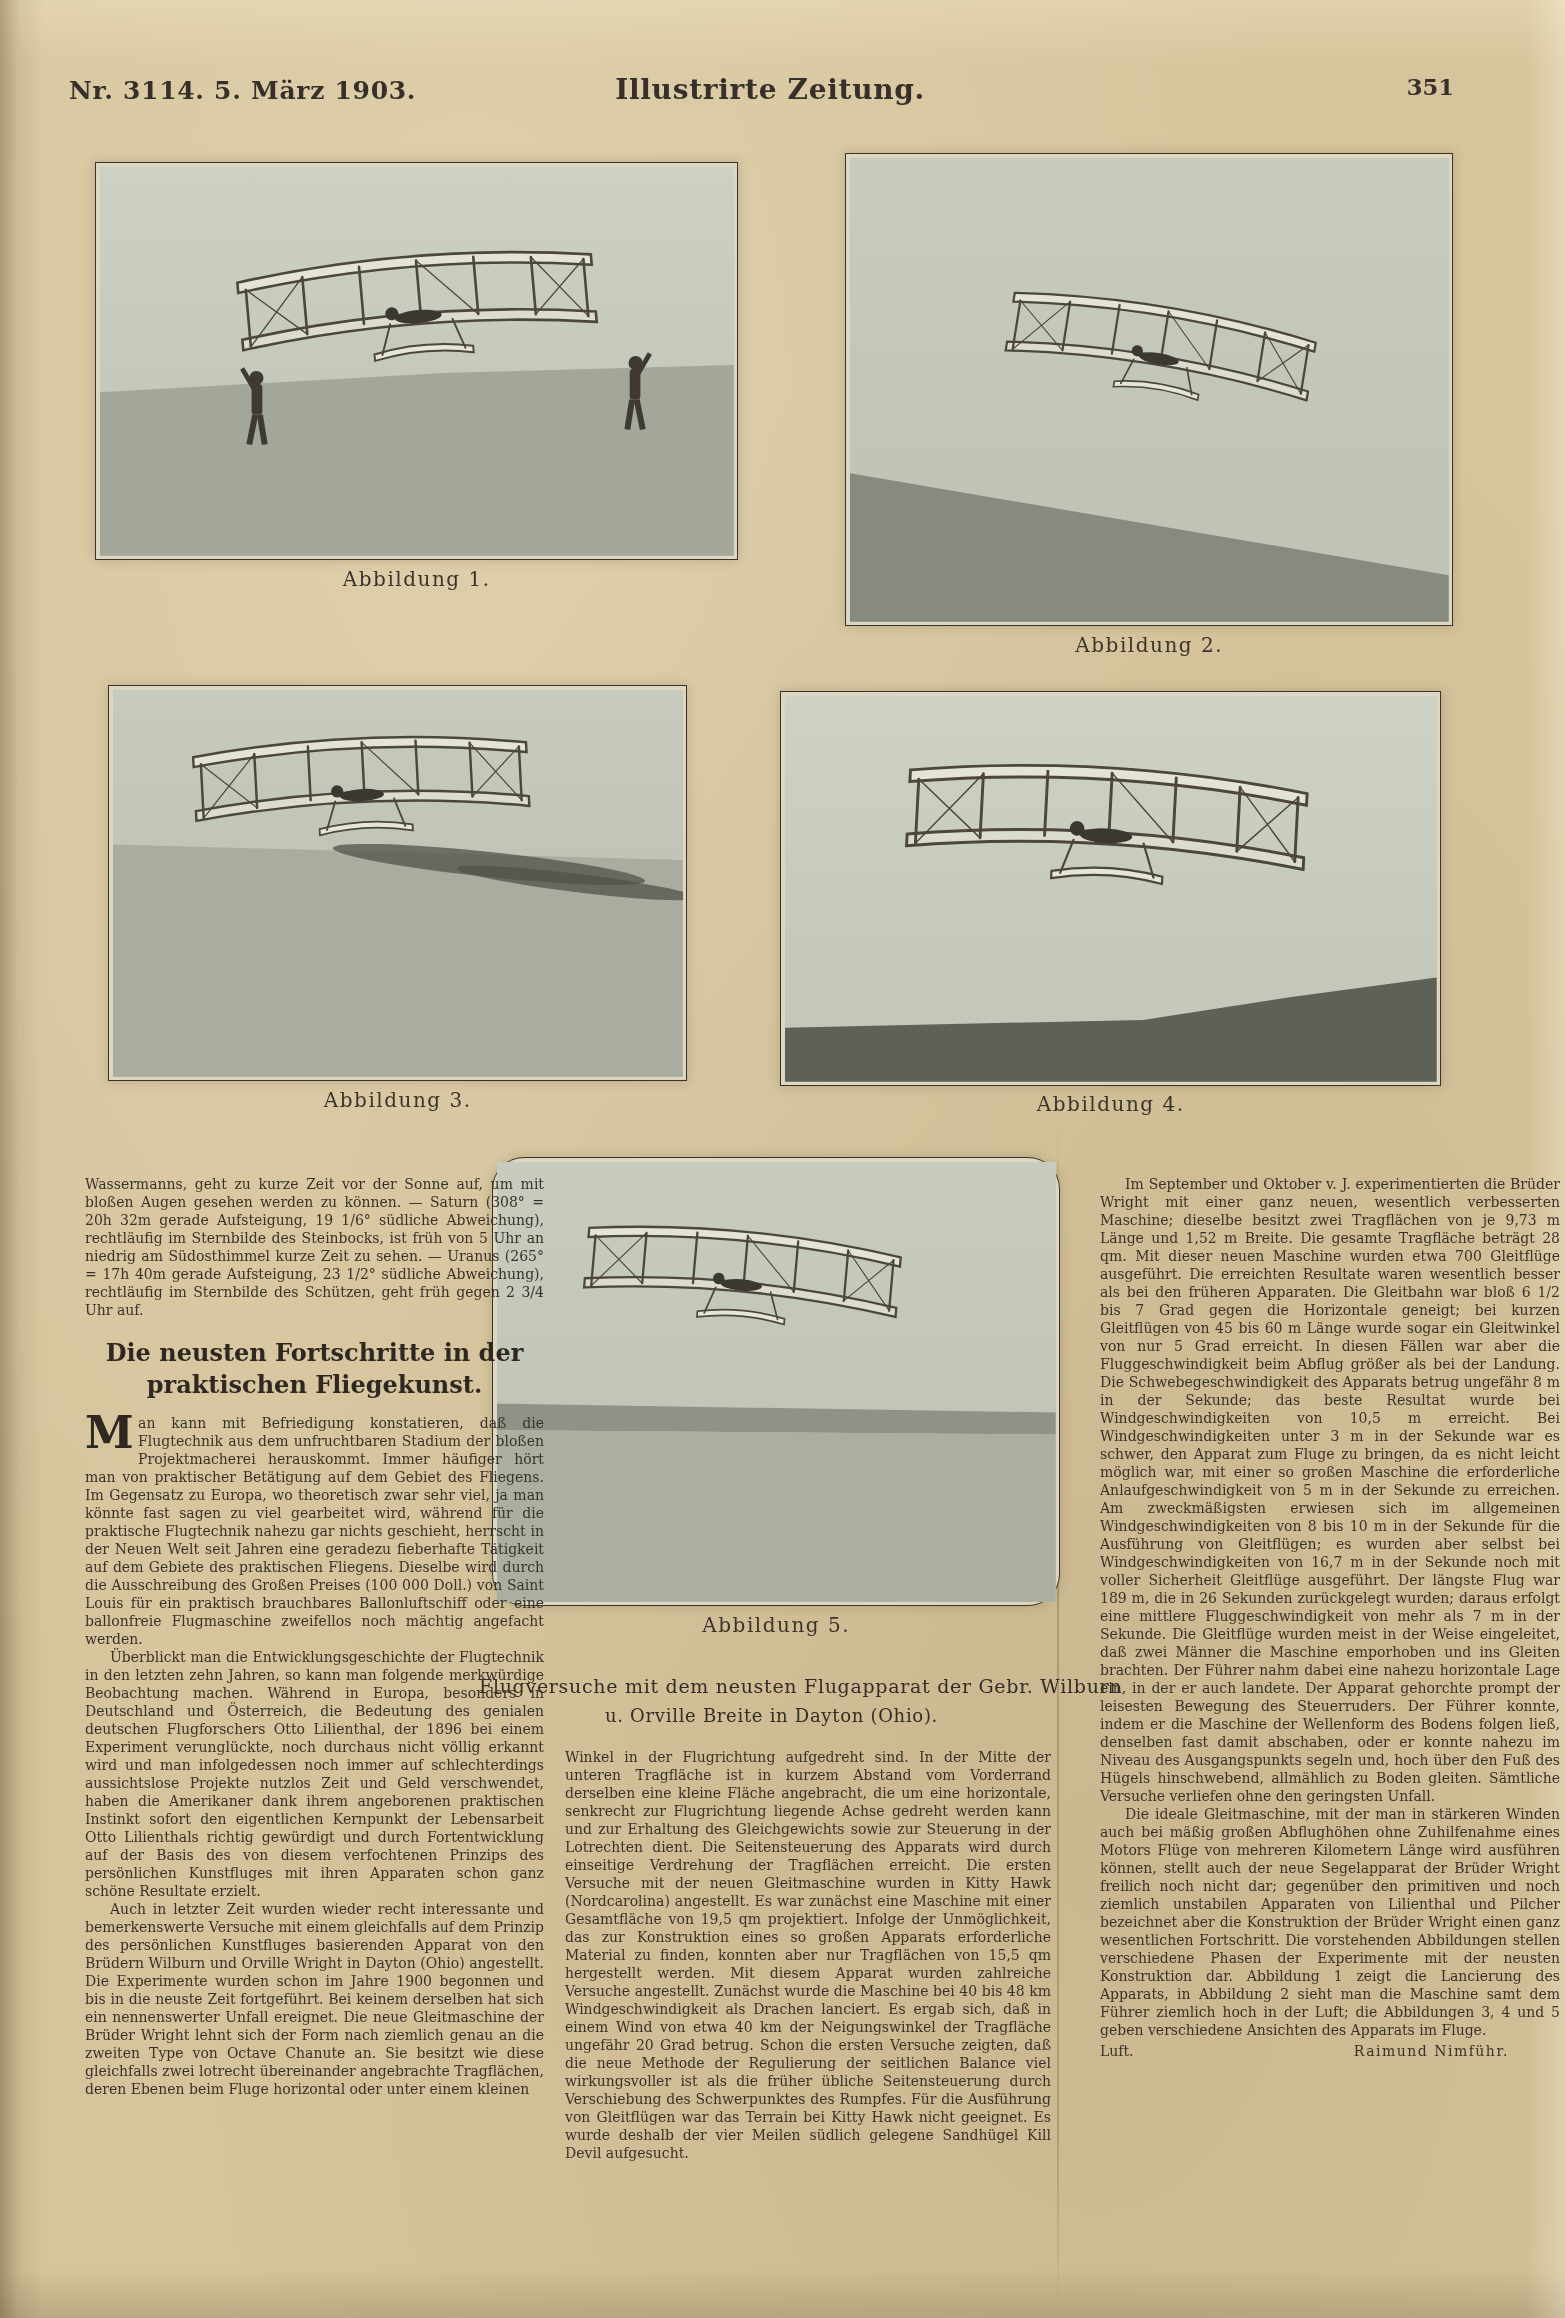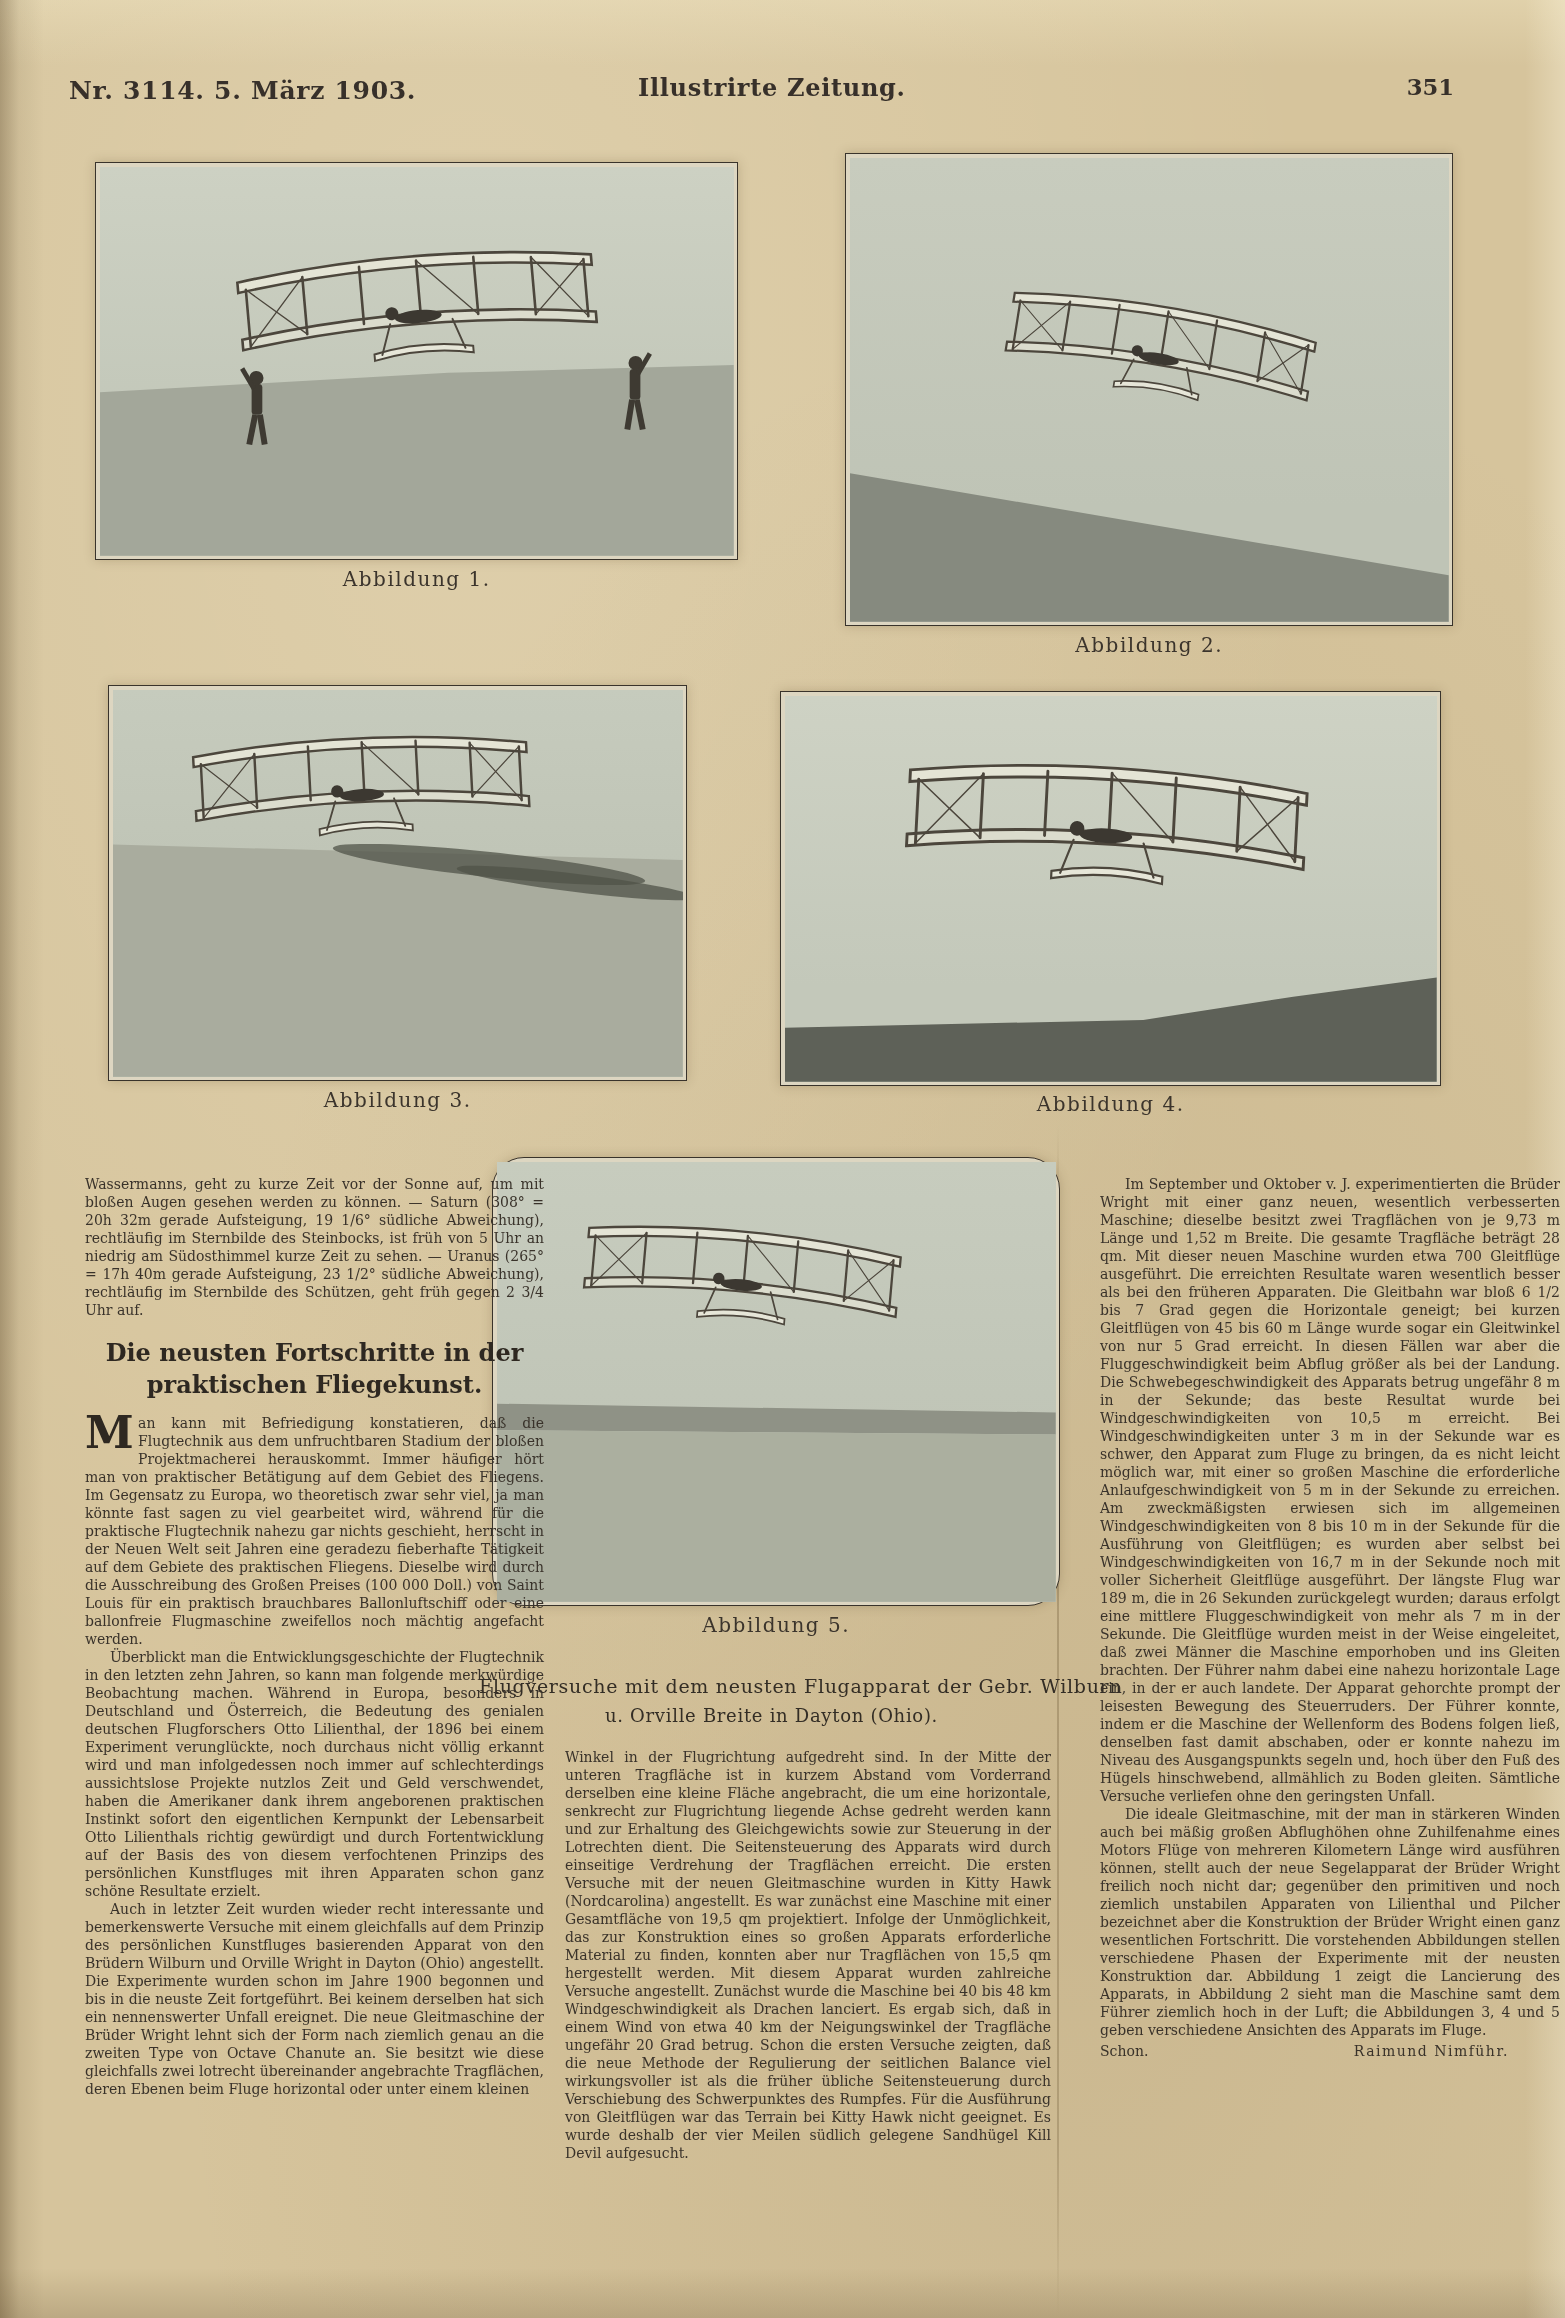"Illustrirte Zeitung." .masthead { font-size: 24px -> 28px }
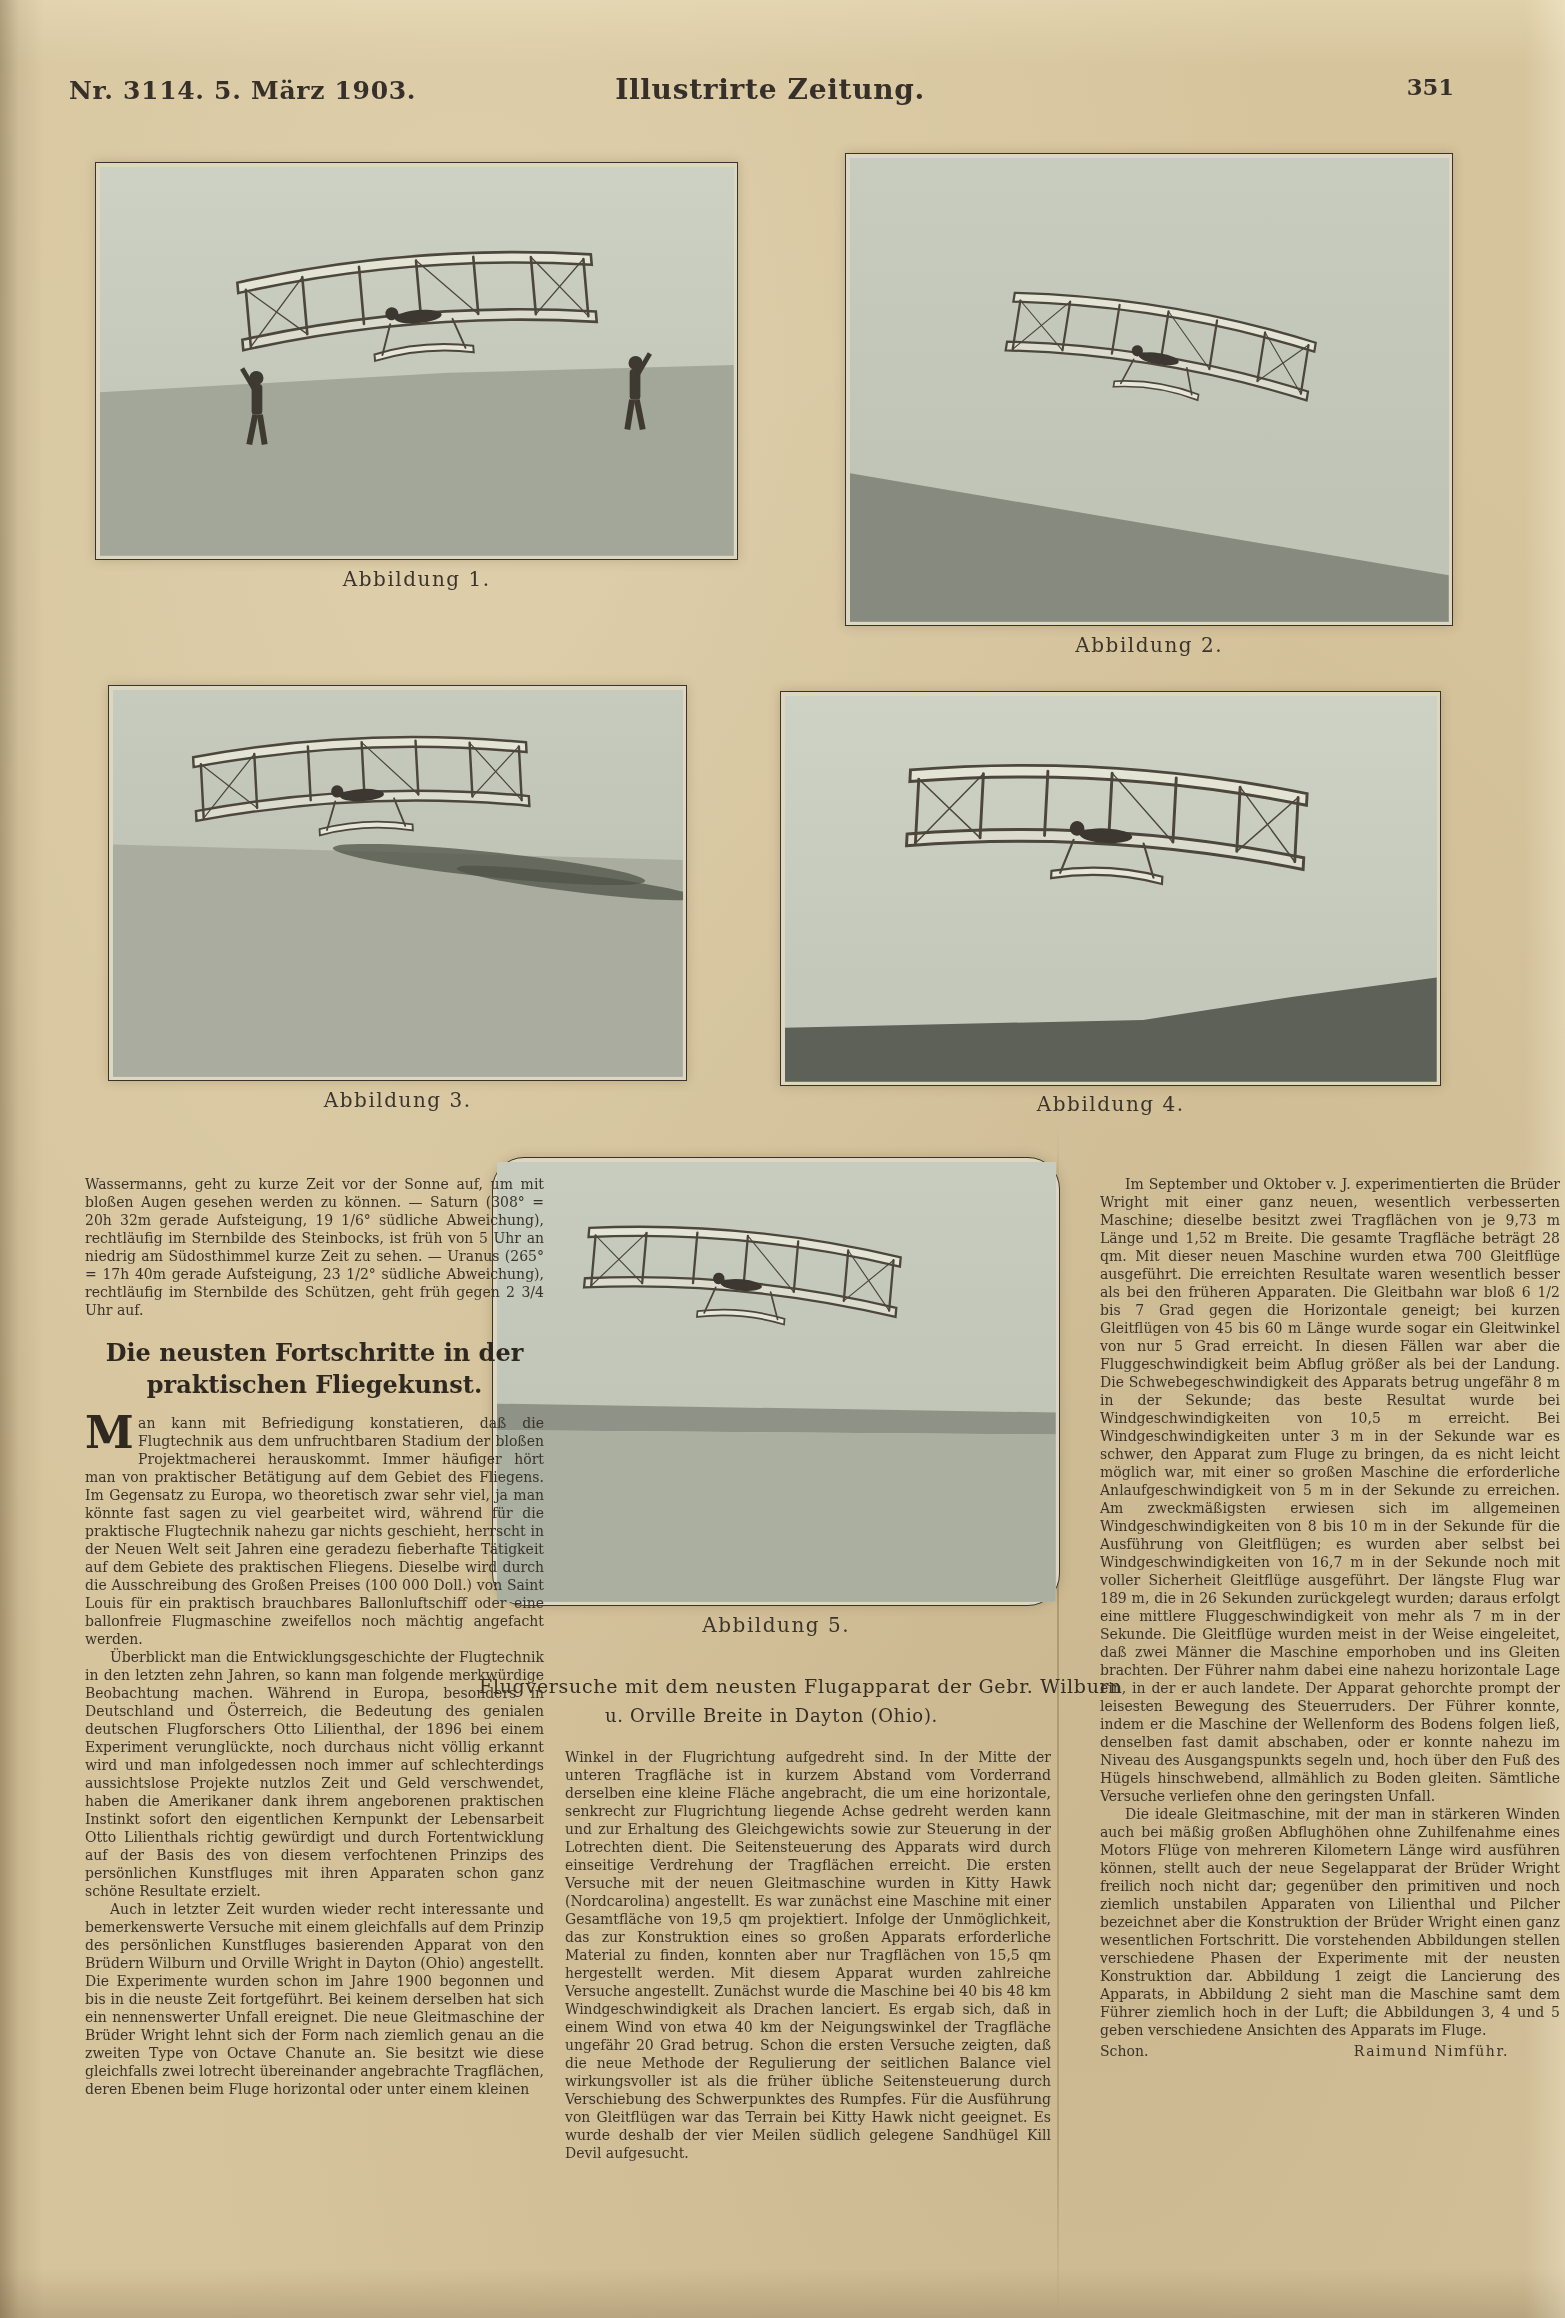"Schon." span.sig-place { text: Schon -> Luft }
